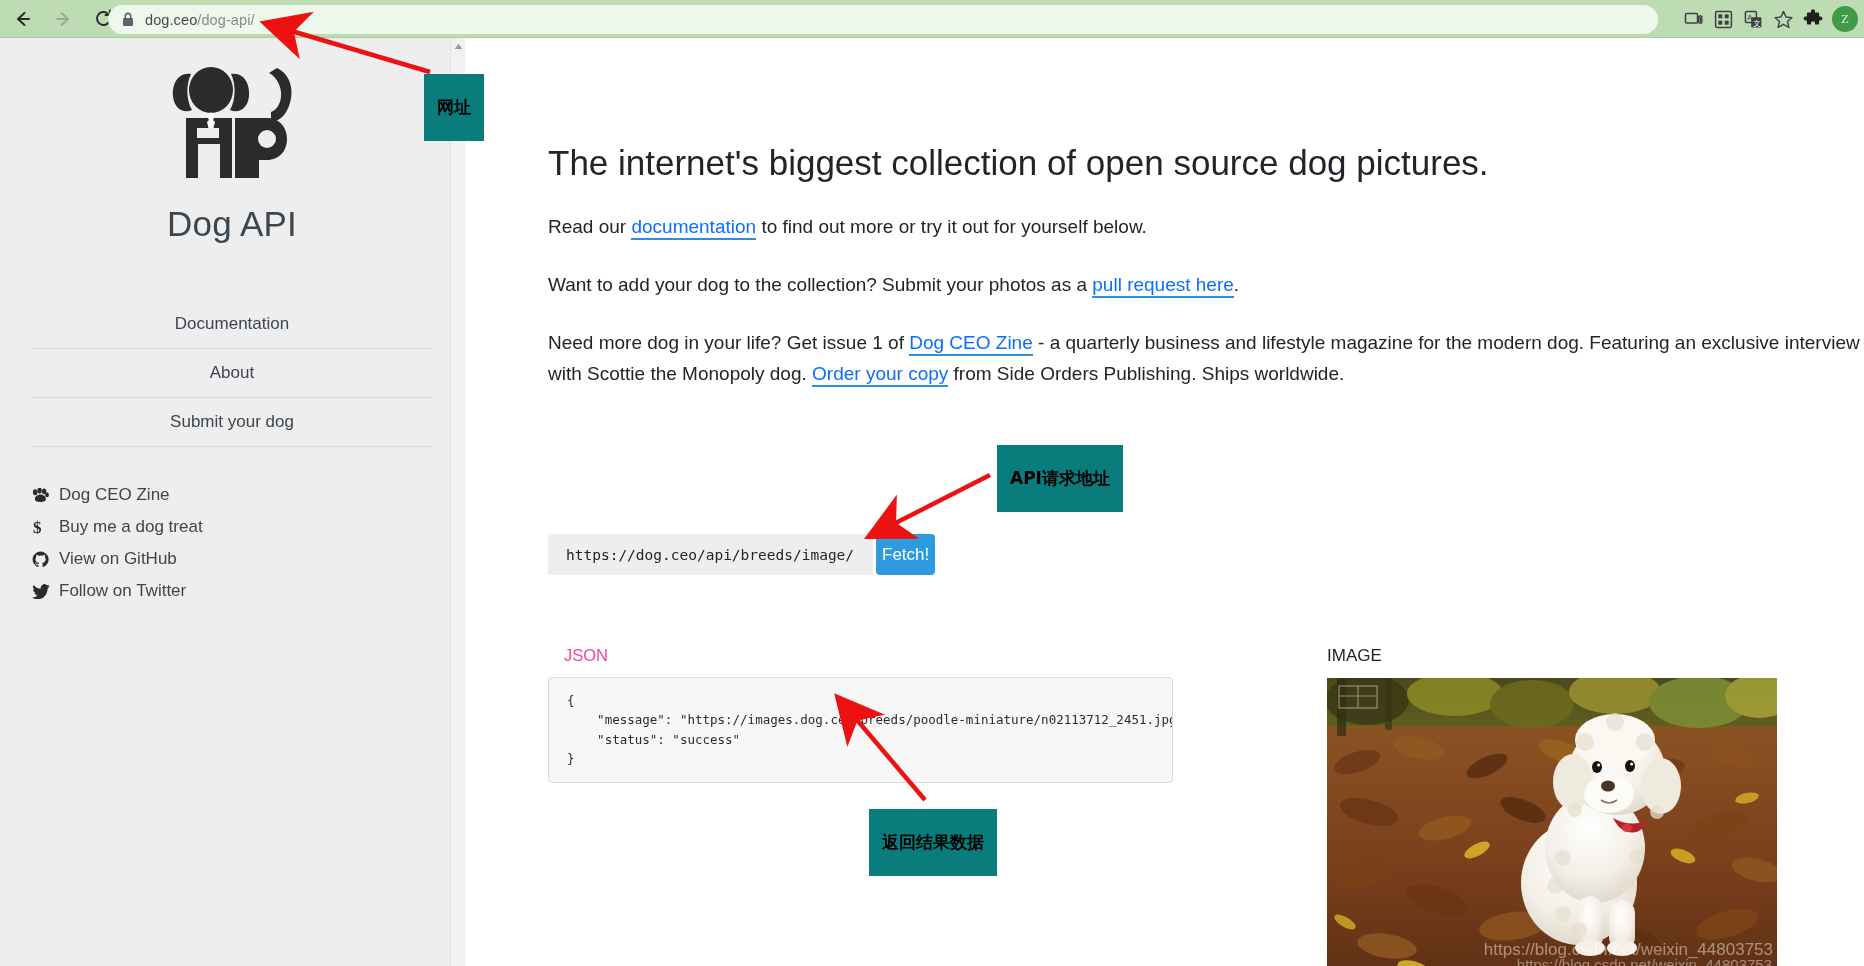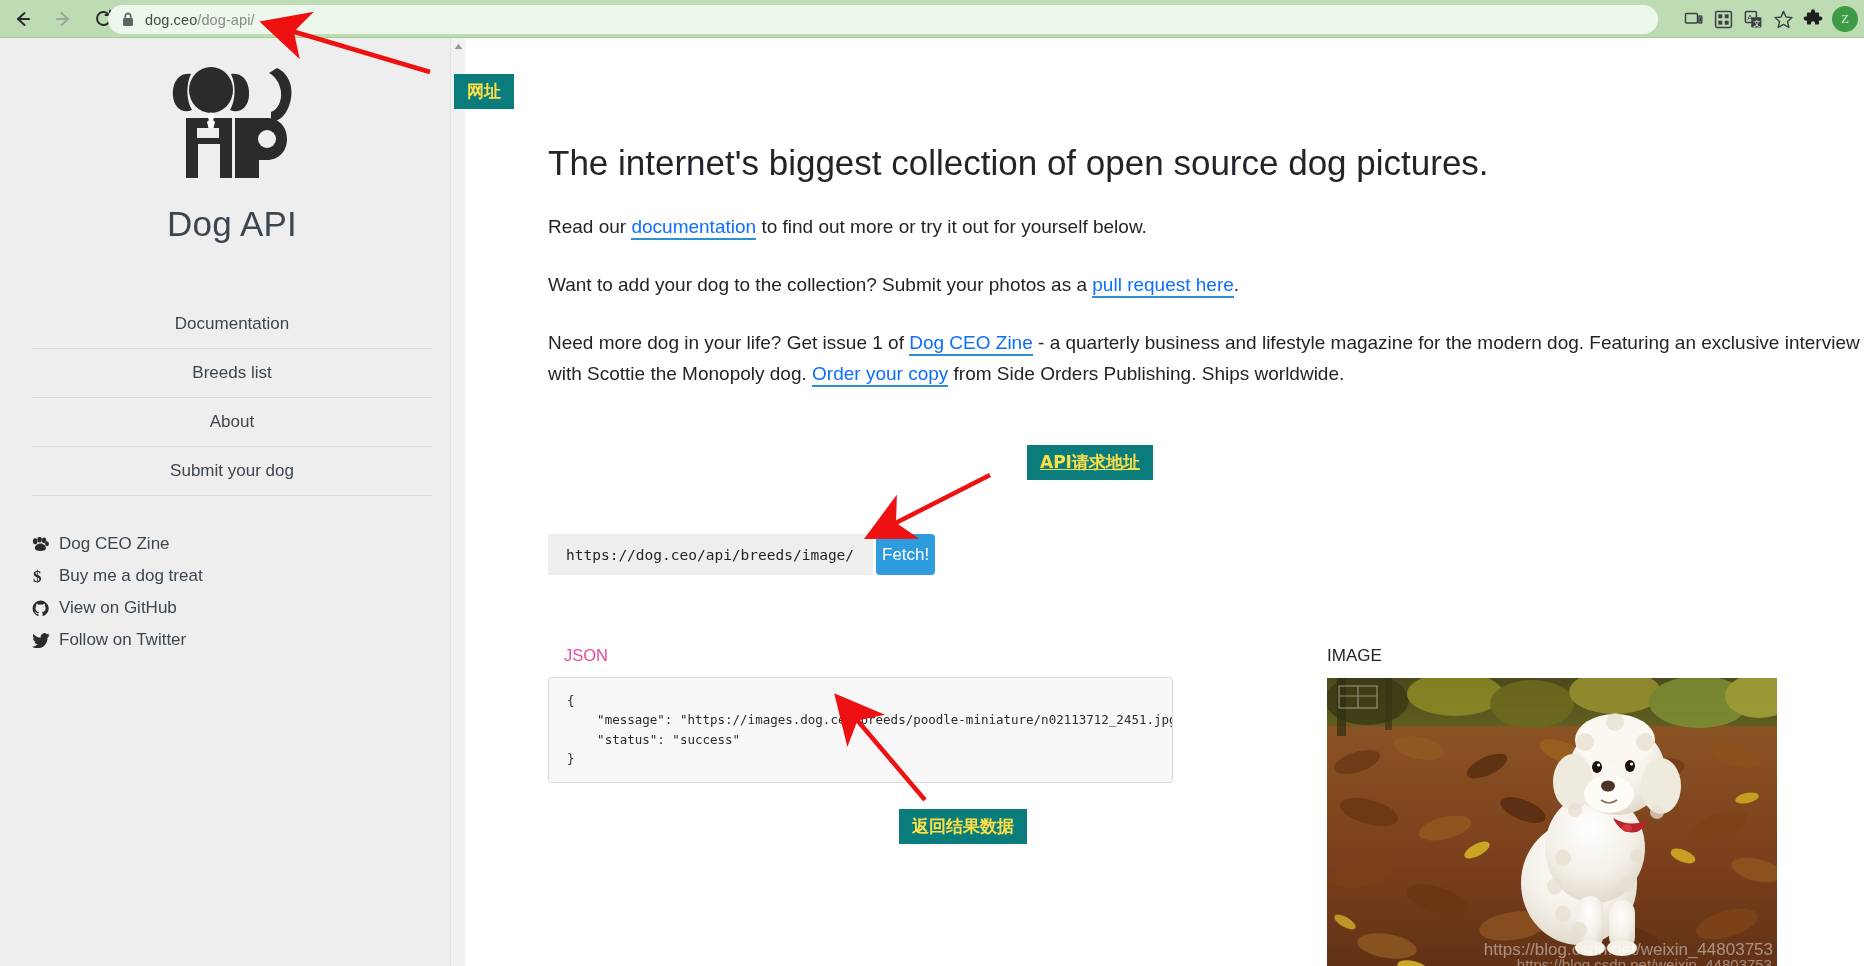"网址" .annot-label { color: #fde047 -> #000000; margin-left: 30px -> none; padding: 6px 13px -> 22px 13px }
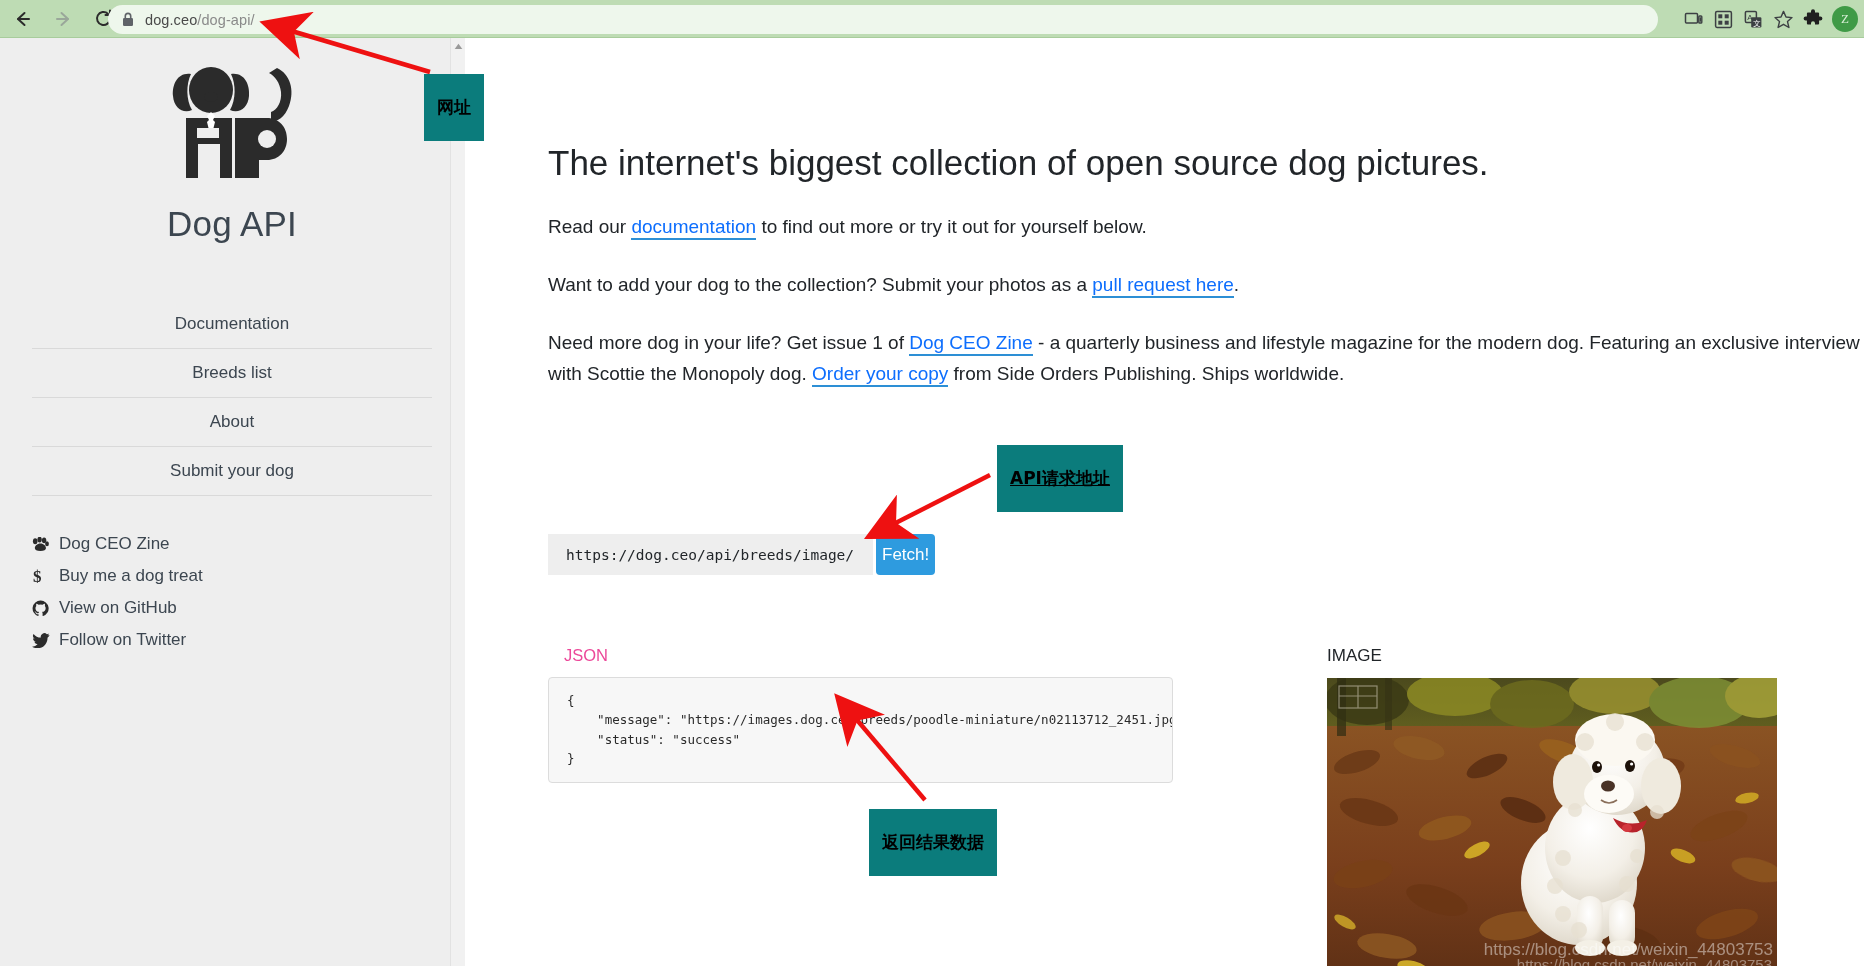"Breeds list" a.nav-item { html: <a>Breeds list</a> -> none }
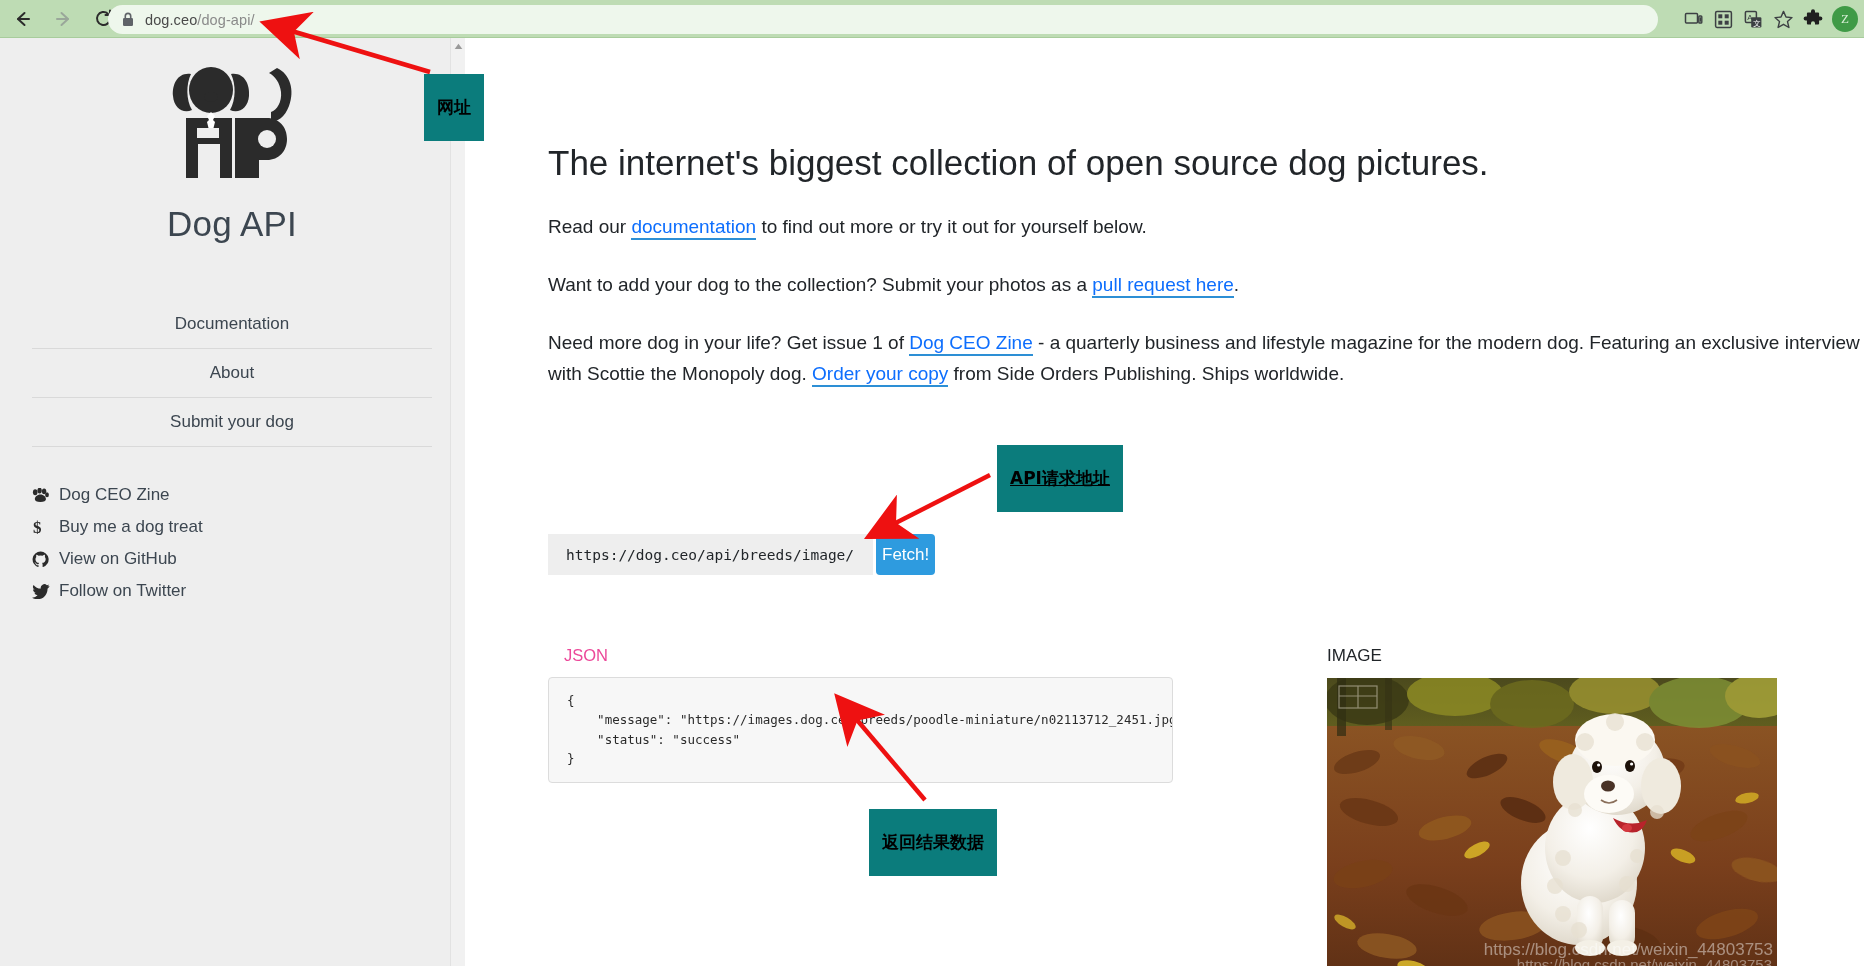"API请求地址" #annot-api { text-decoration: underline -> none }
